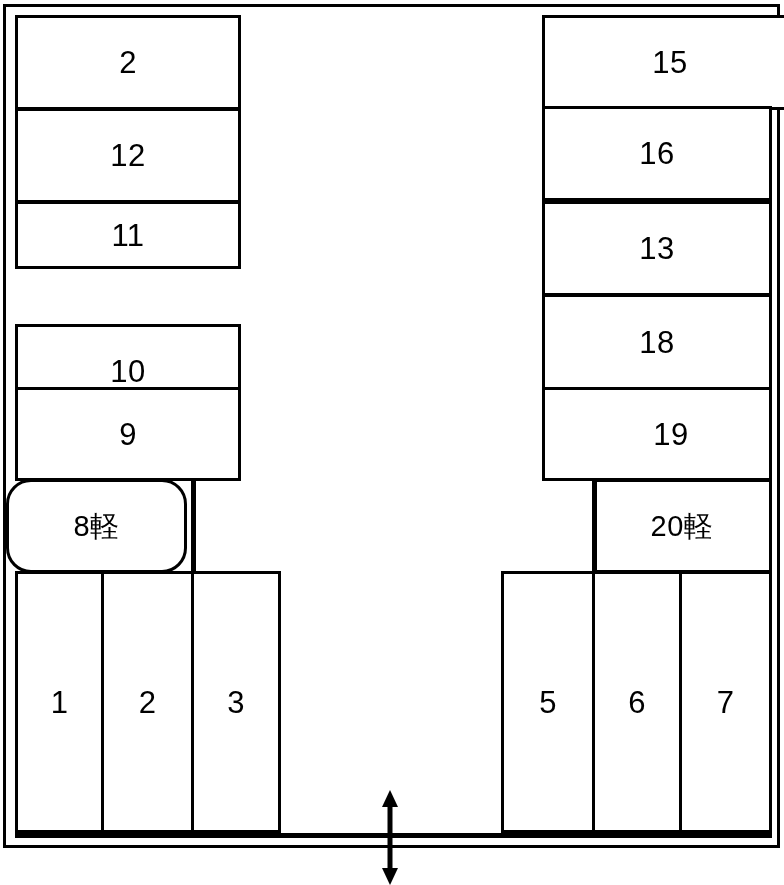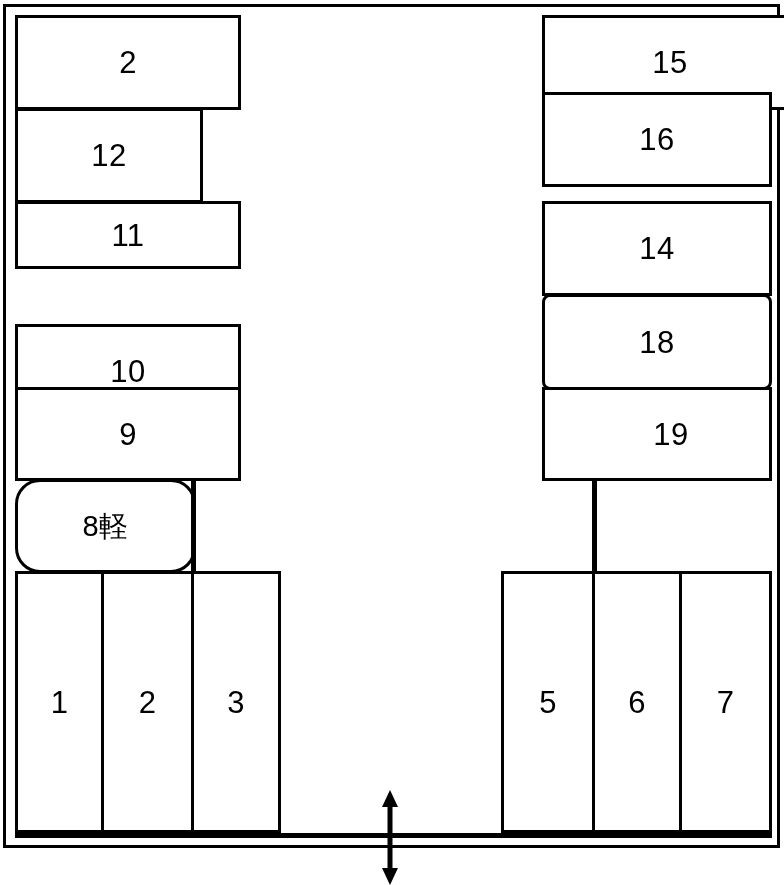"12" div.stall { width: 188px -> 226px }
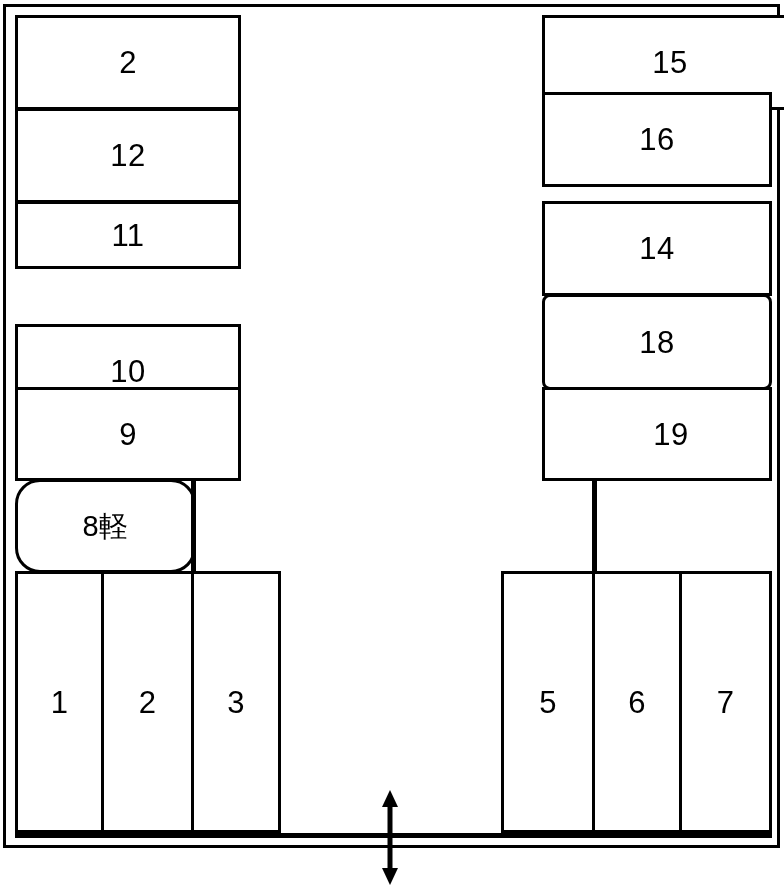"16" div.stall { top: 92px -> 106px }
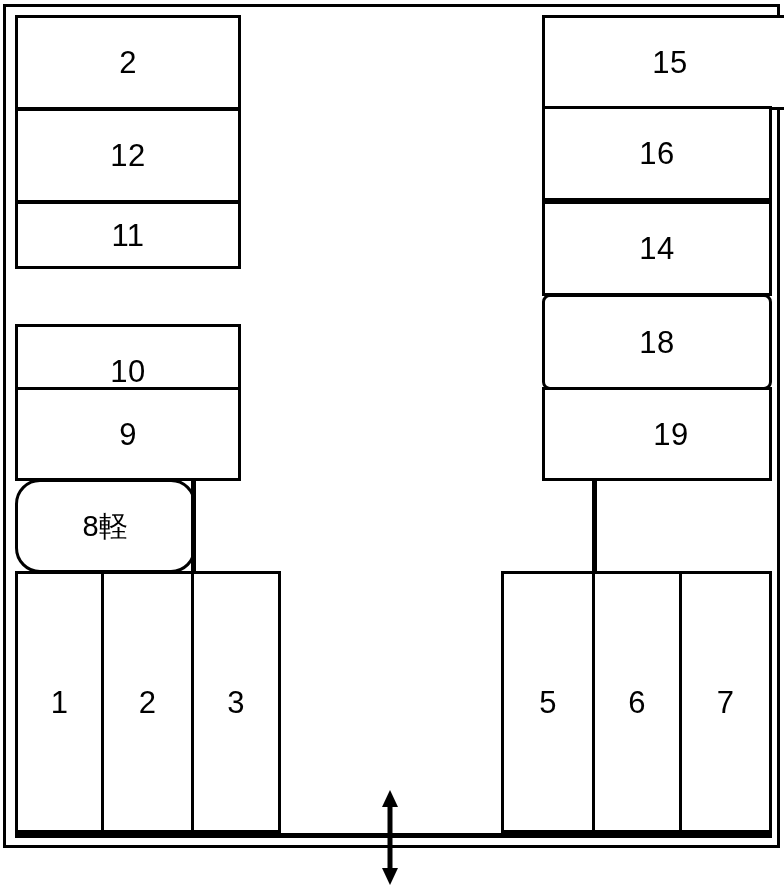"14" span.stall-label { text: 14 -> 13 }
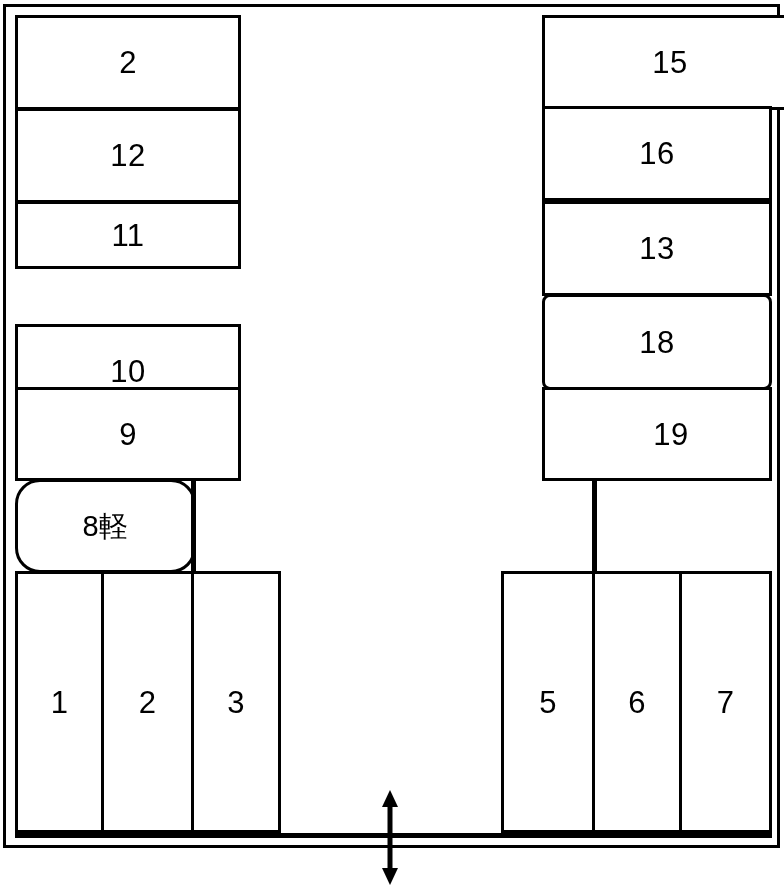"18" div.stall { border-radius: 8px -> none }
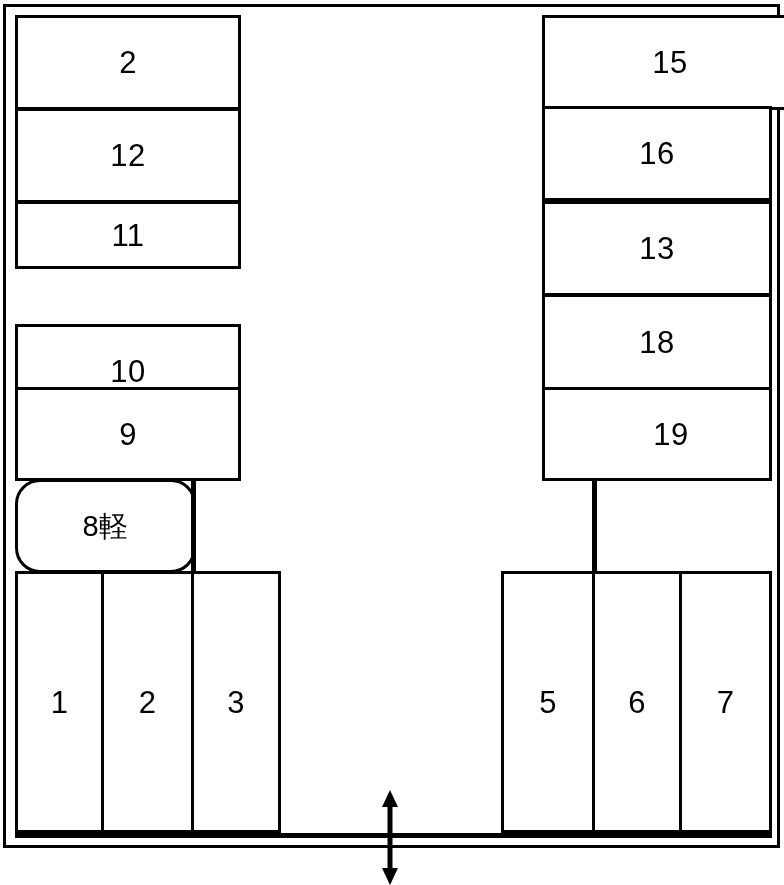"8軽" div.stall { left: 15px -> 6px }
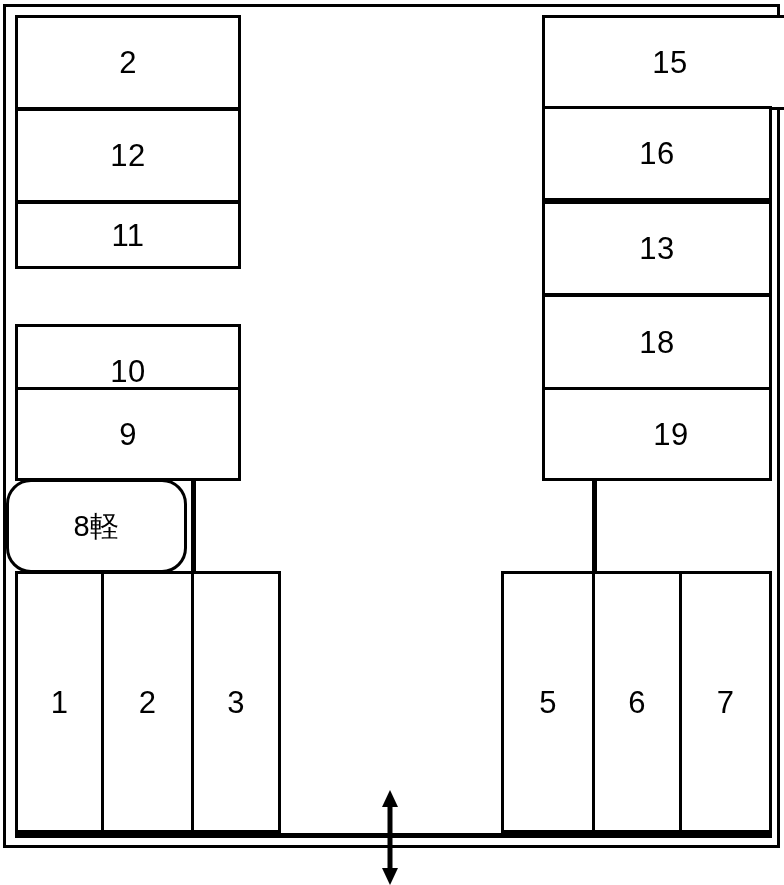"20軽" div.stall { html: none -> <div> <span>20軽</span> </div> }
